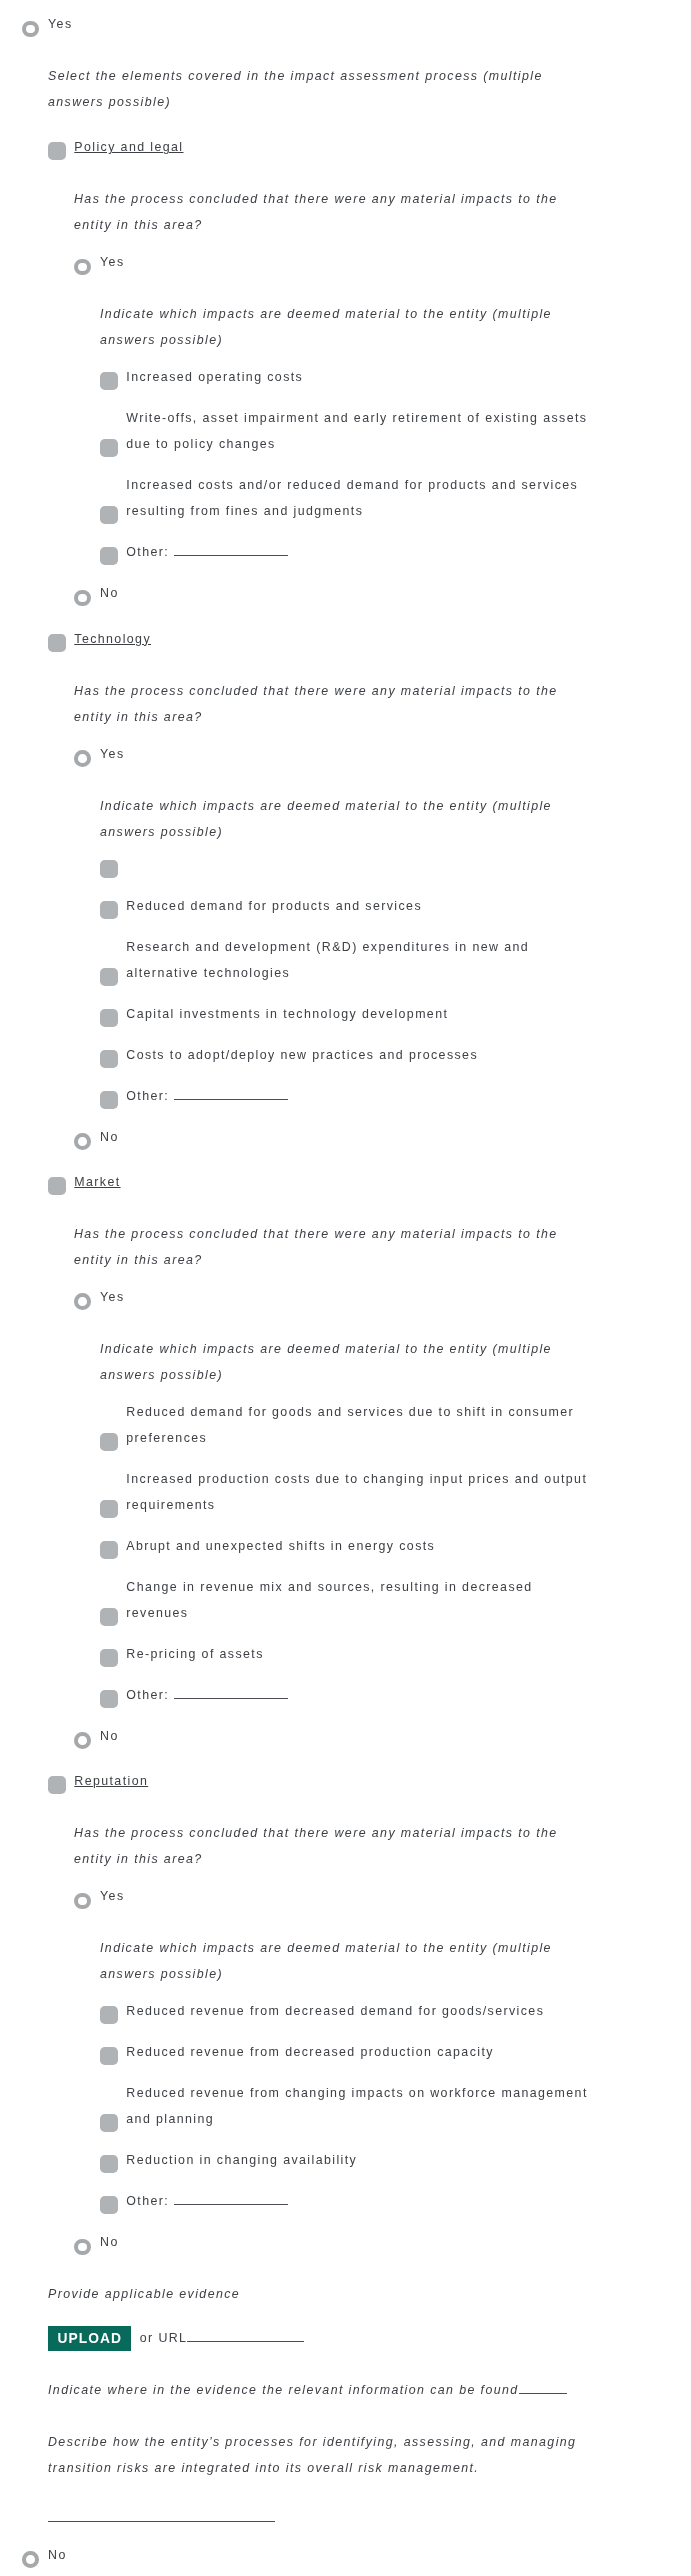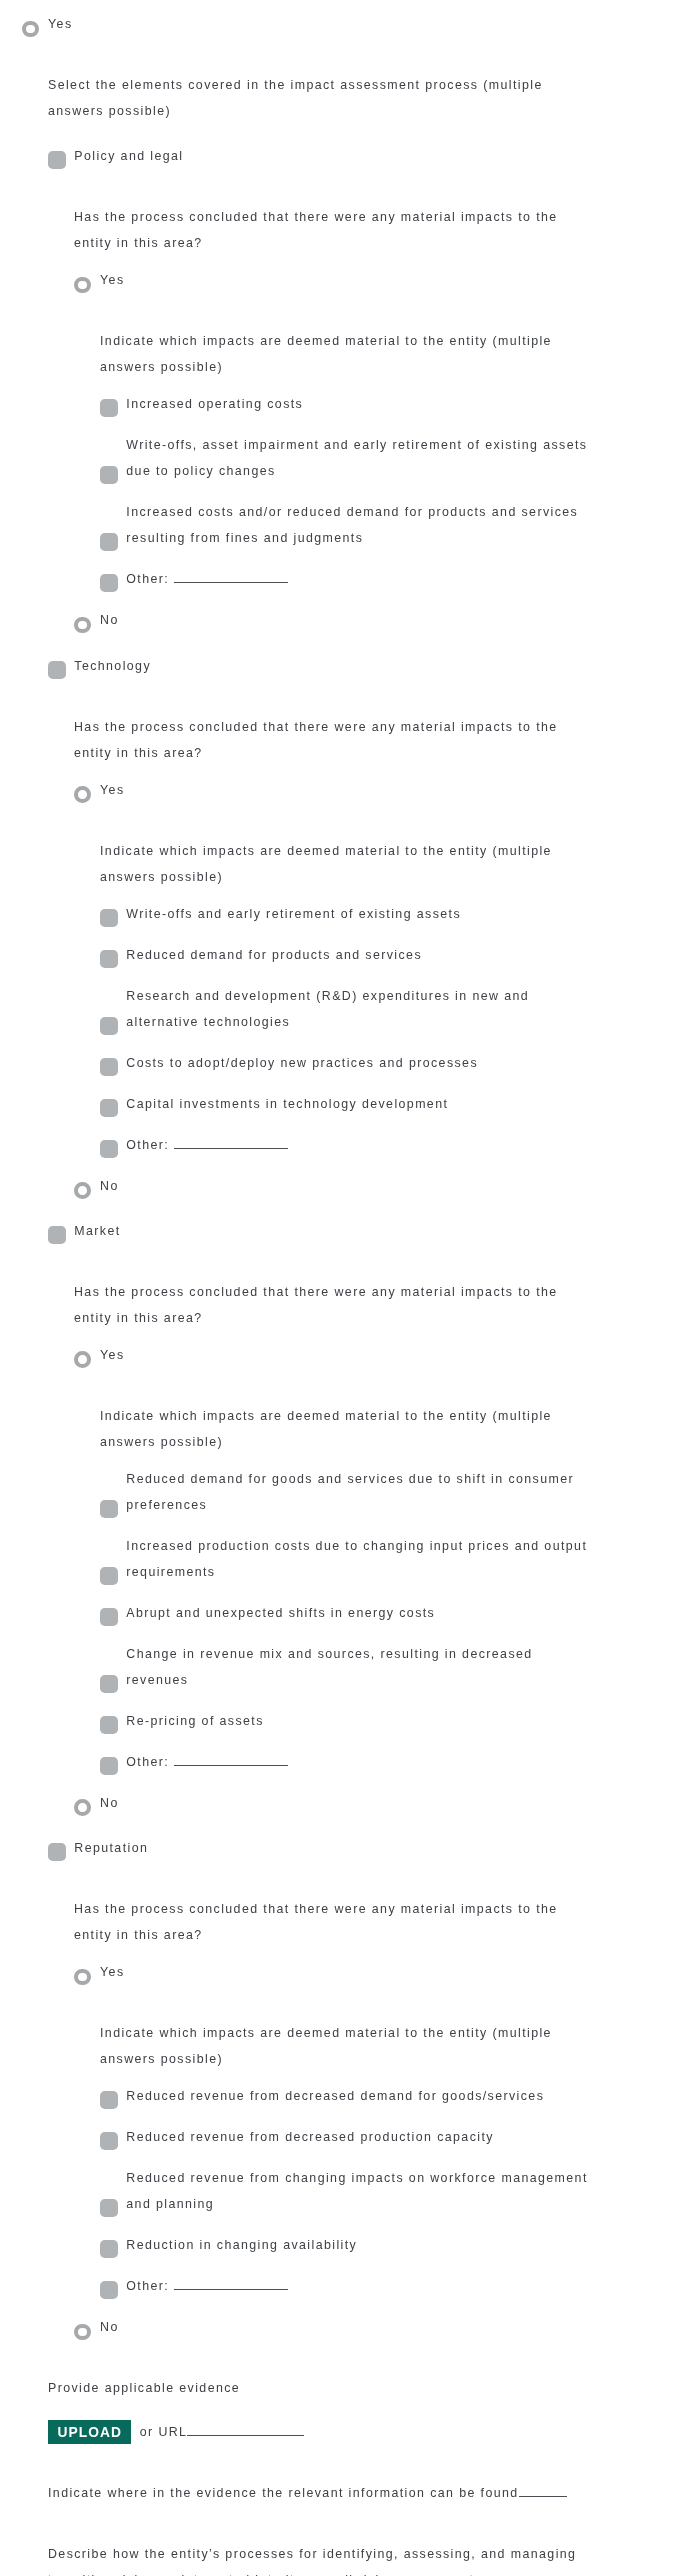"Select the elements covered in" .prompt { font-style: none -> italic; margin: 35px 0 11px -> 26px 0 11px }
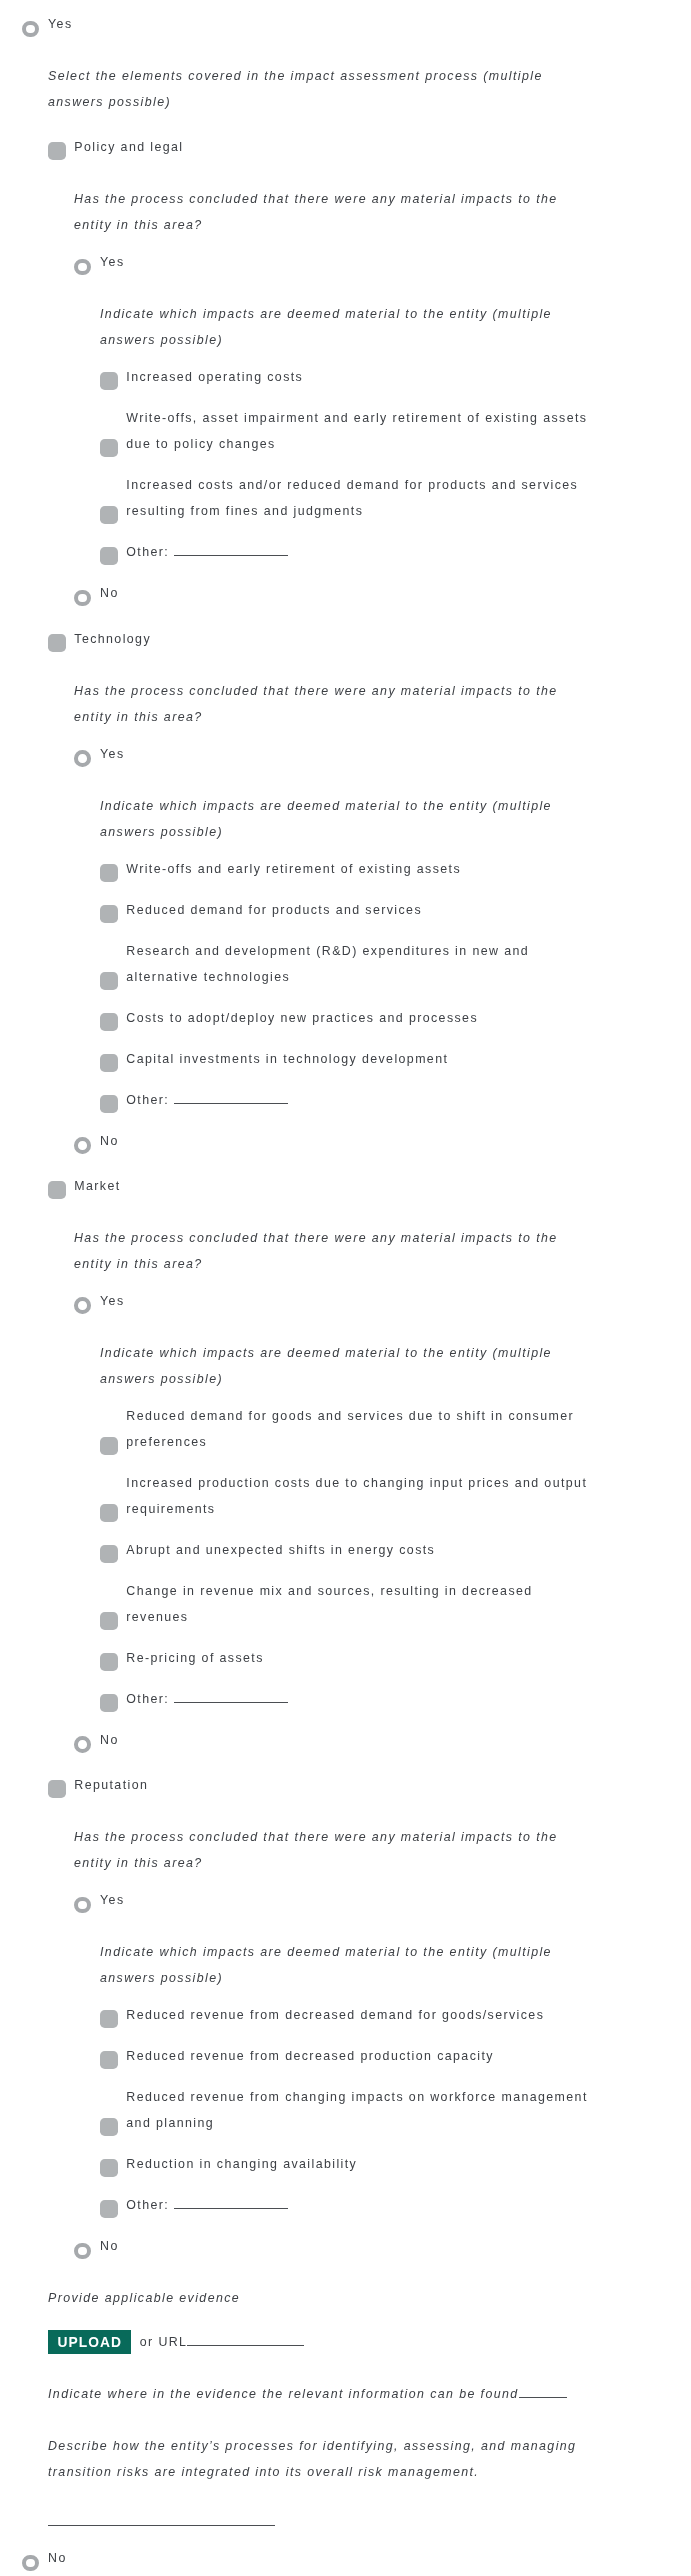"Policy and legal" .row.section { text-decoration: none -> underline }
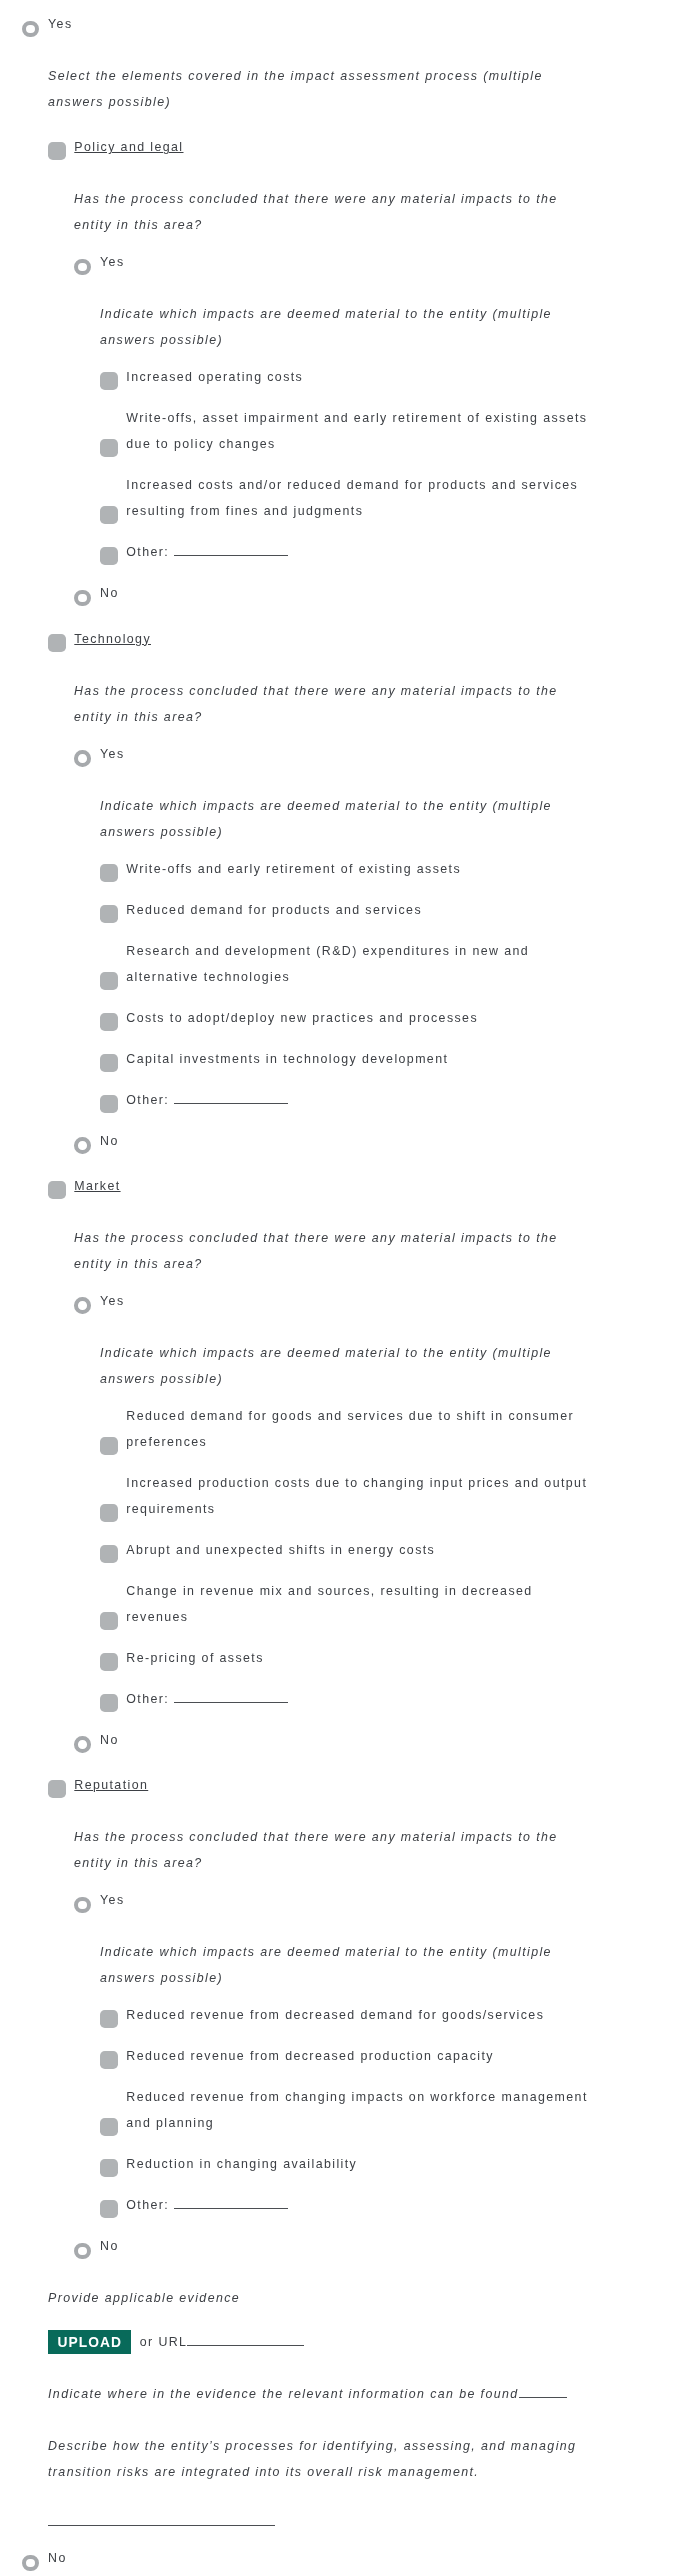"Write-offs and early retirement of" span.label { html: <span>Write-offs and early retirement of existing assets</span> -> none }
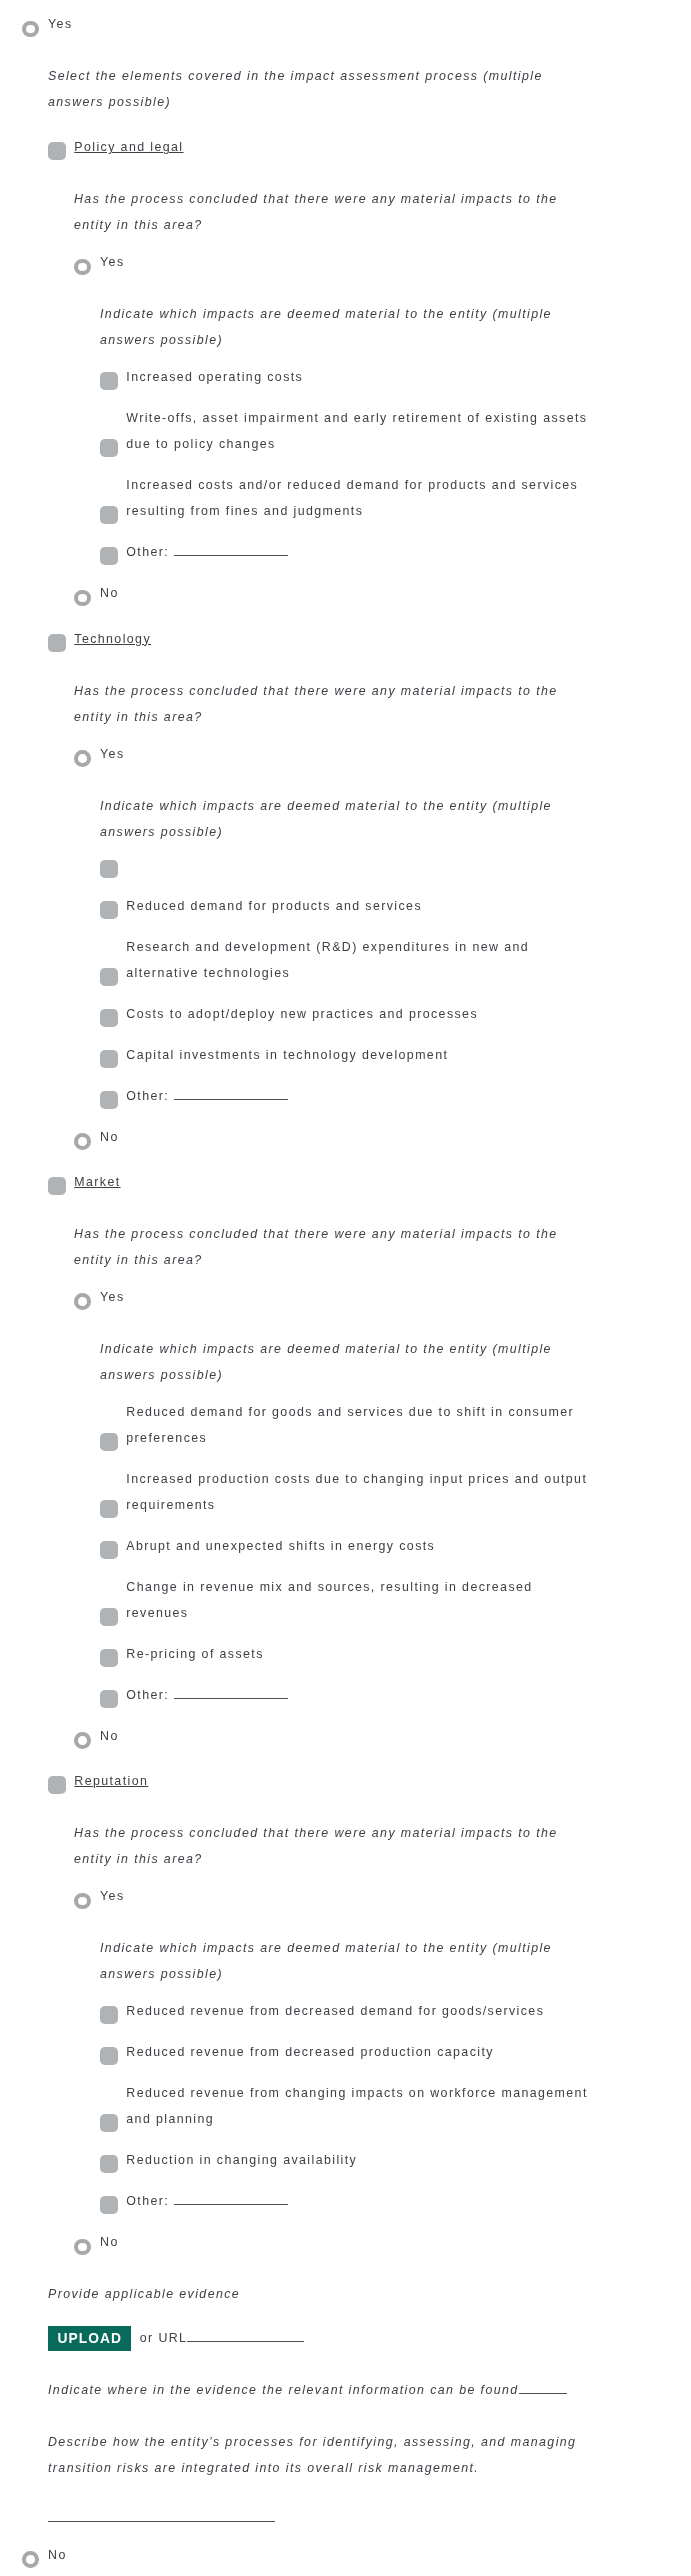"Costs to adopt/deploy new practices" div.row { order: before "Capital investments in technology" -> after "Capital investments in technology" }
